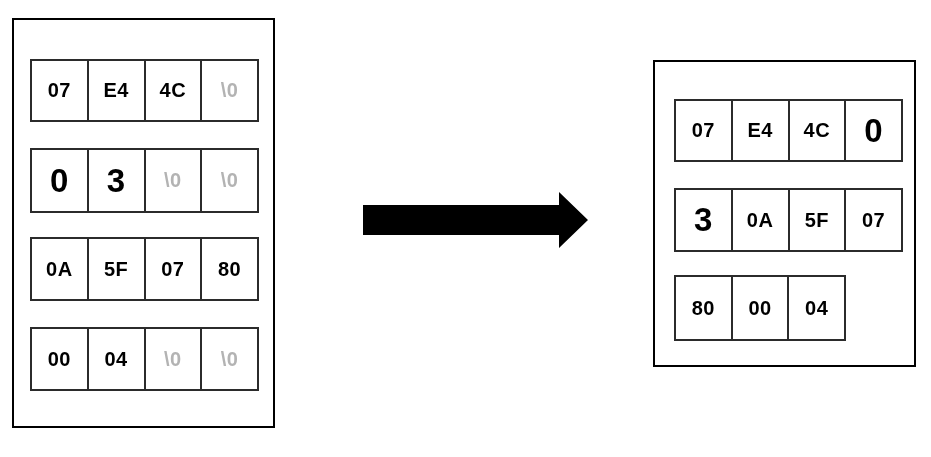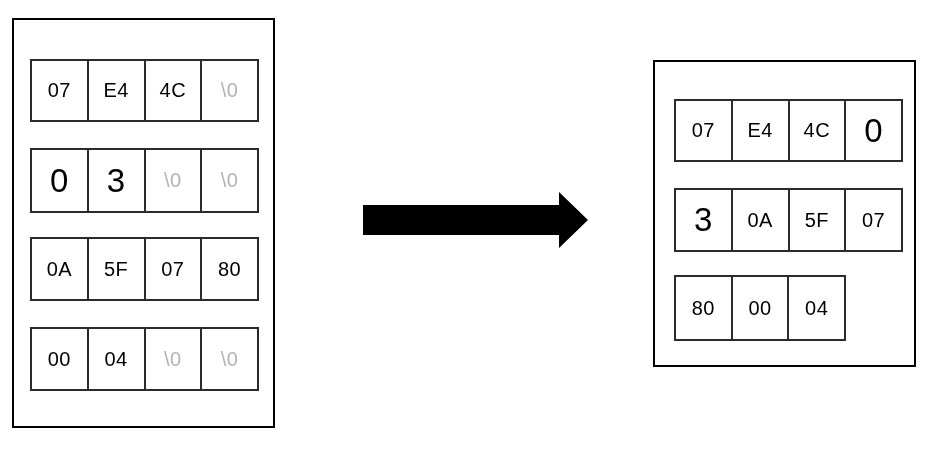"07" .byte-cell { font-weight: normal -> bold }
